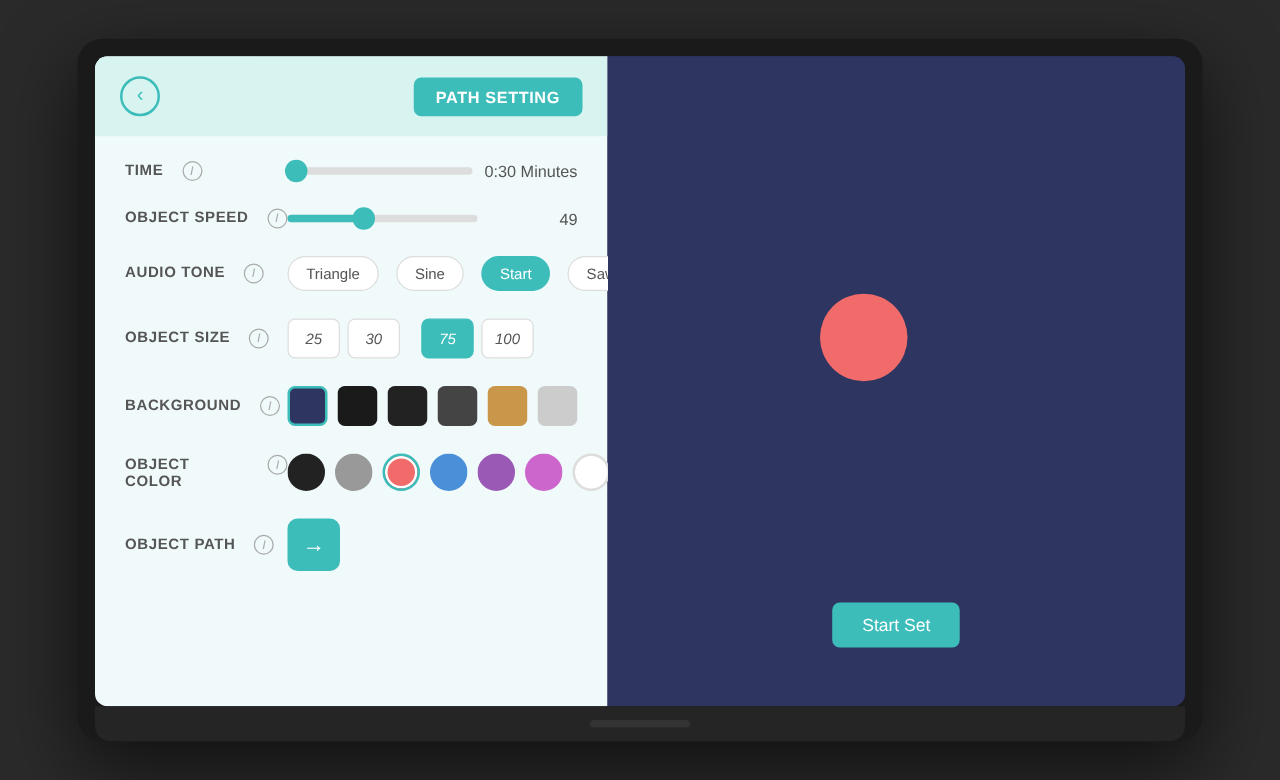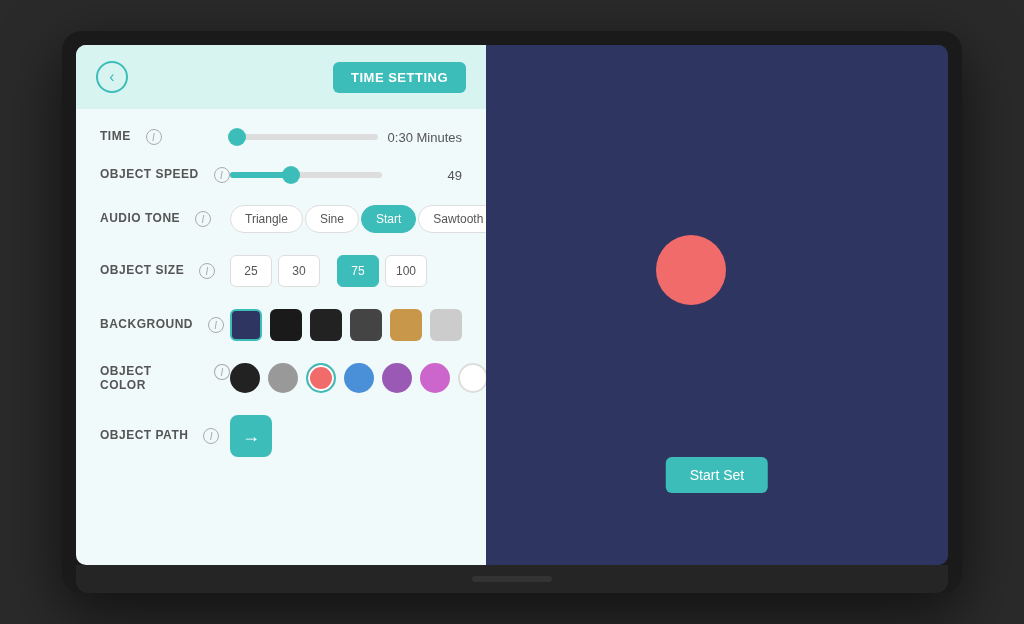"TIME SETTING" button.save-btn { text: TIME -> PATH }
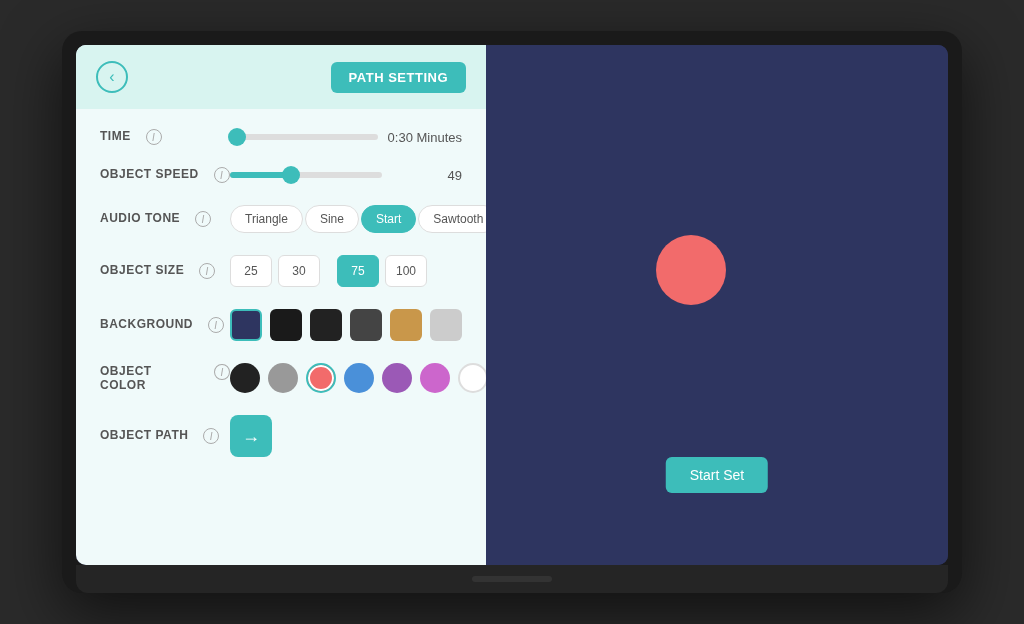"Triangle" .tone-buttons { gap: 2px -> 14px }
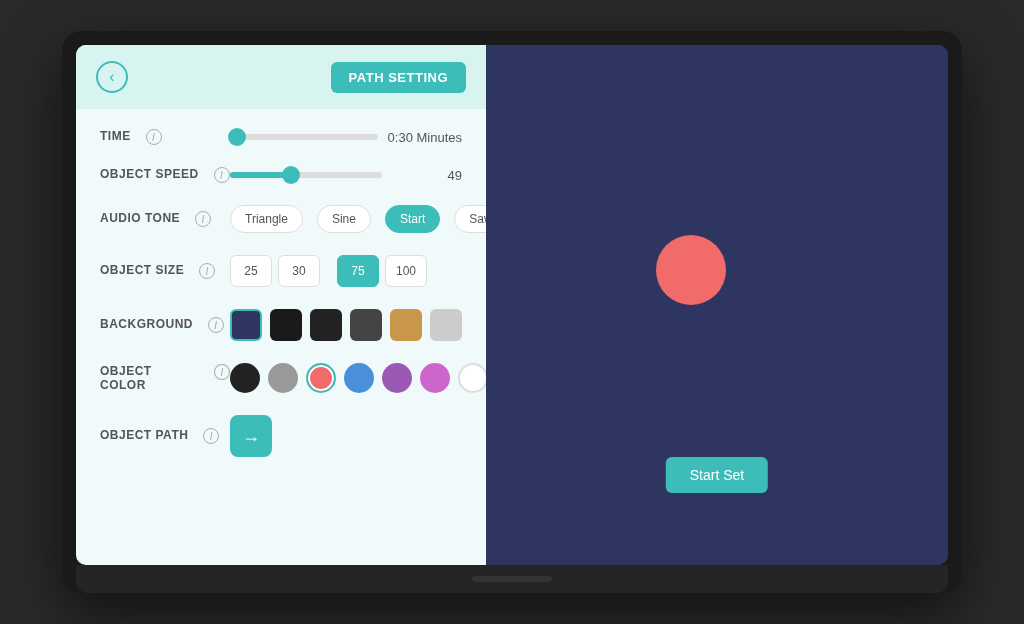"25" .size-btn { font-style: none -> italic }
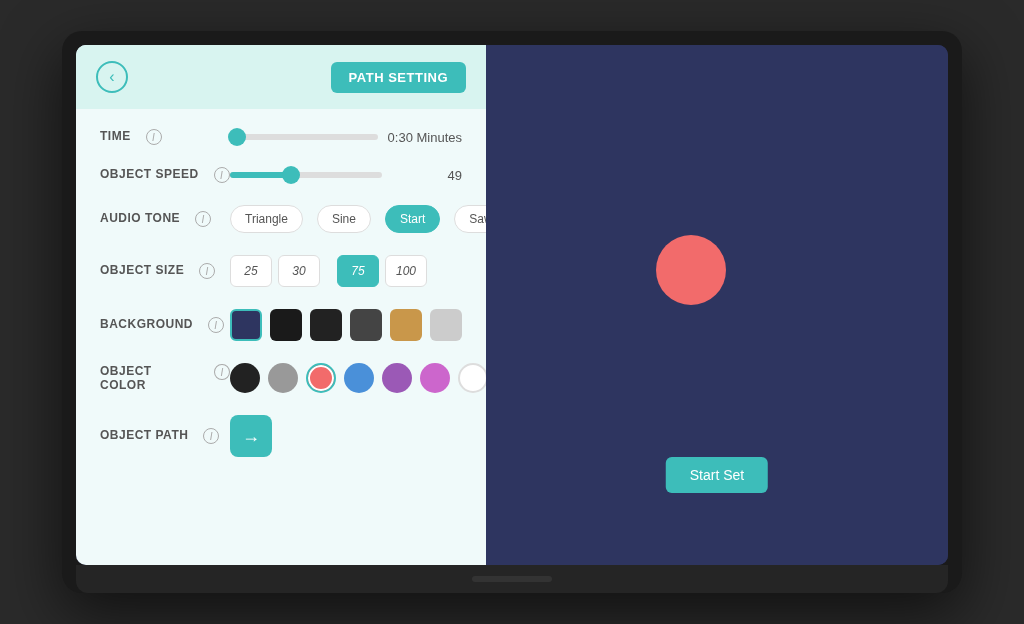"Start Set" .start-btn { bottom: 72px -> 47px }
